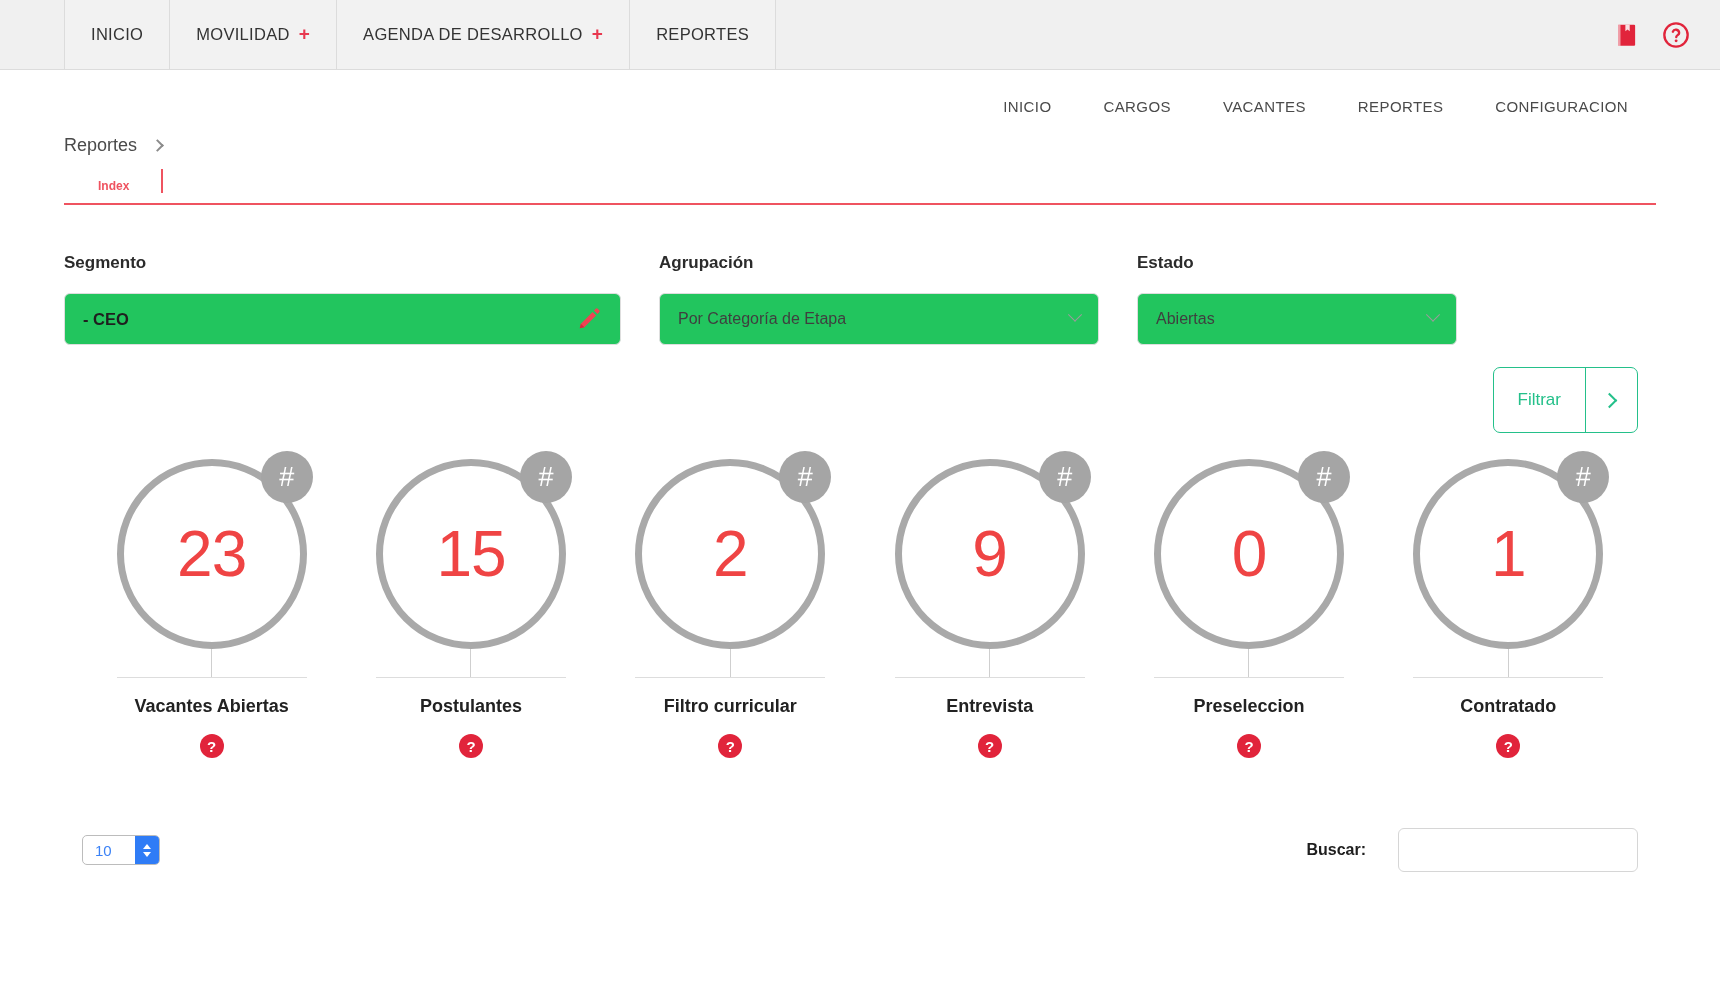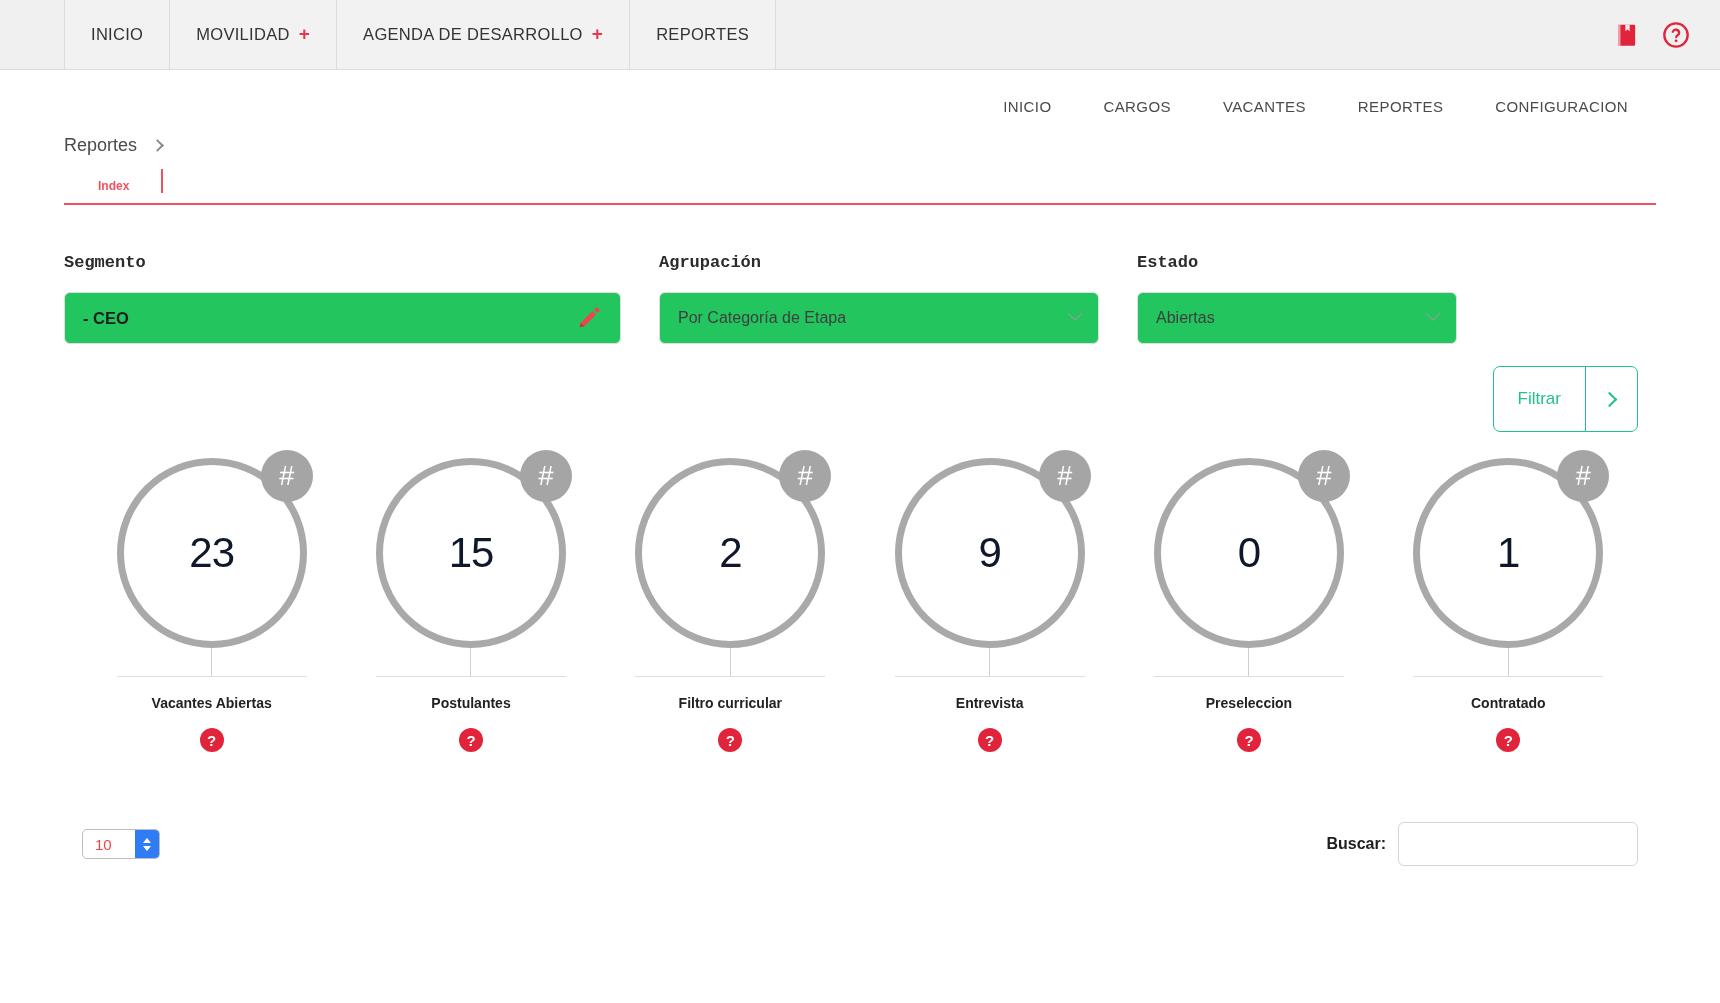"Segmento" .field-label { font-family: Liberation Mono, monospace -> none }
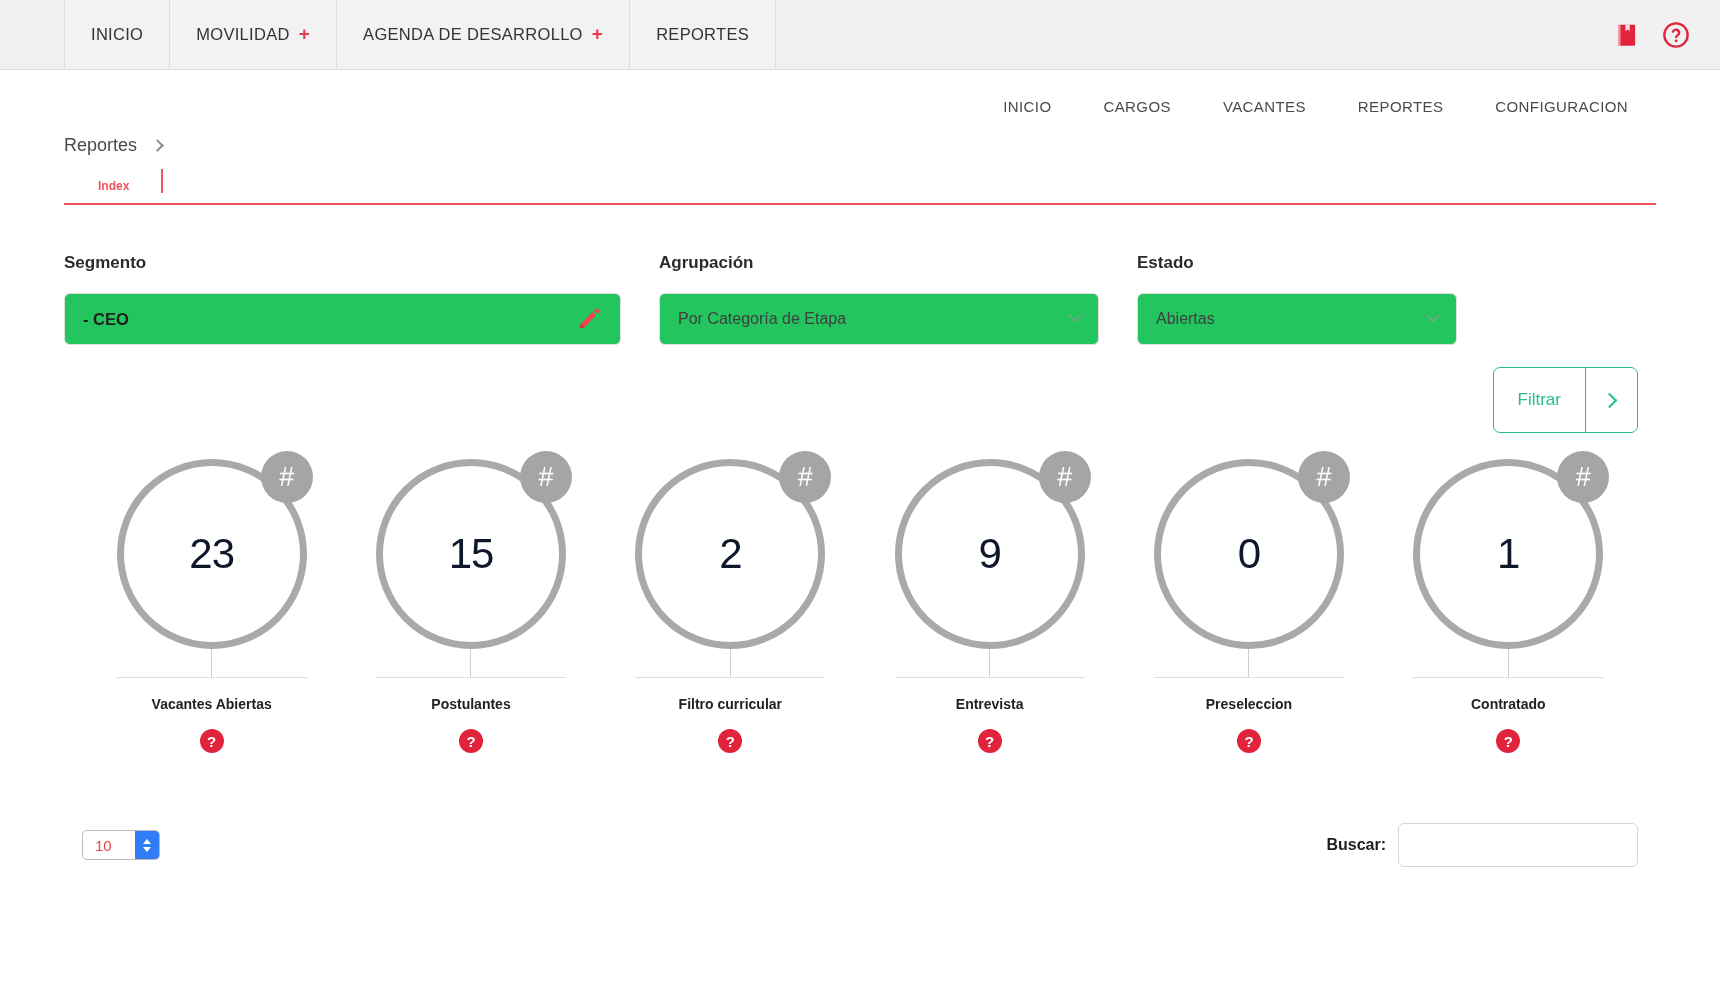"23" .donut-value { color: #0f172a -> #ef4444; font-size: 42px -> 64px }
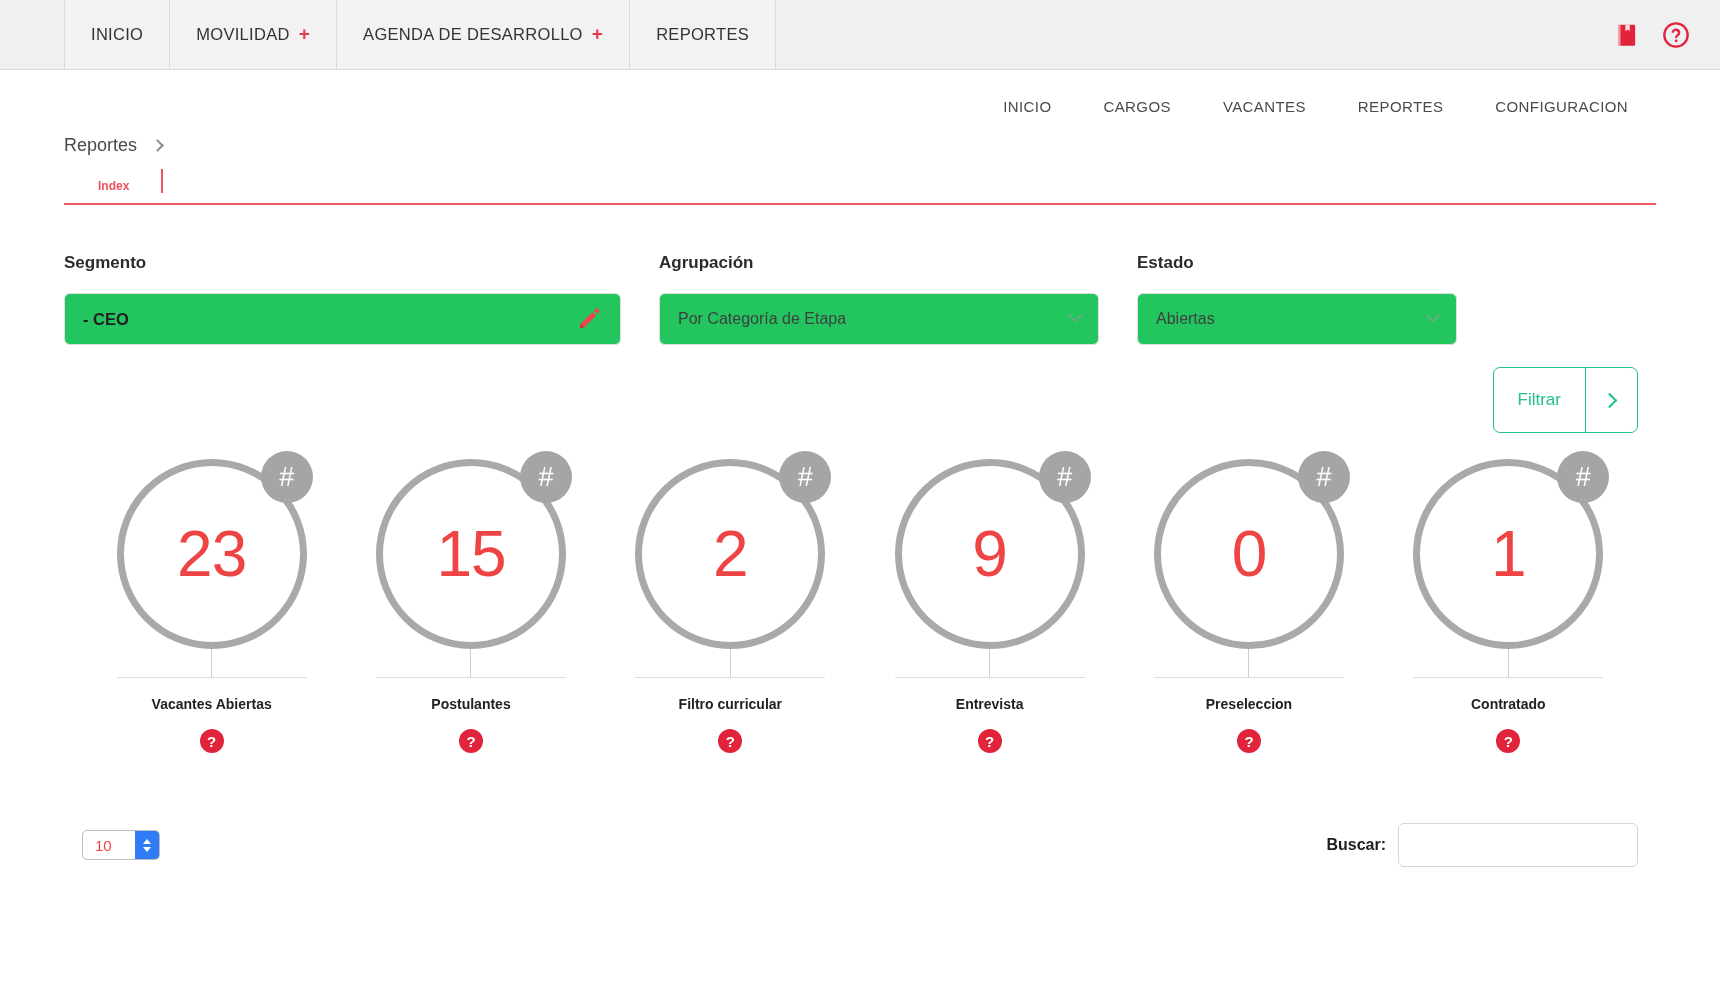"Vacantes Abiertas" .metric-label { font-size: 14px -> 18px }
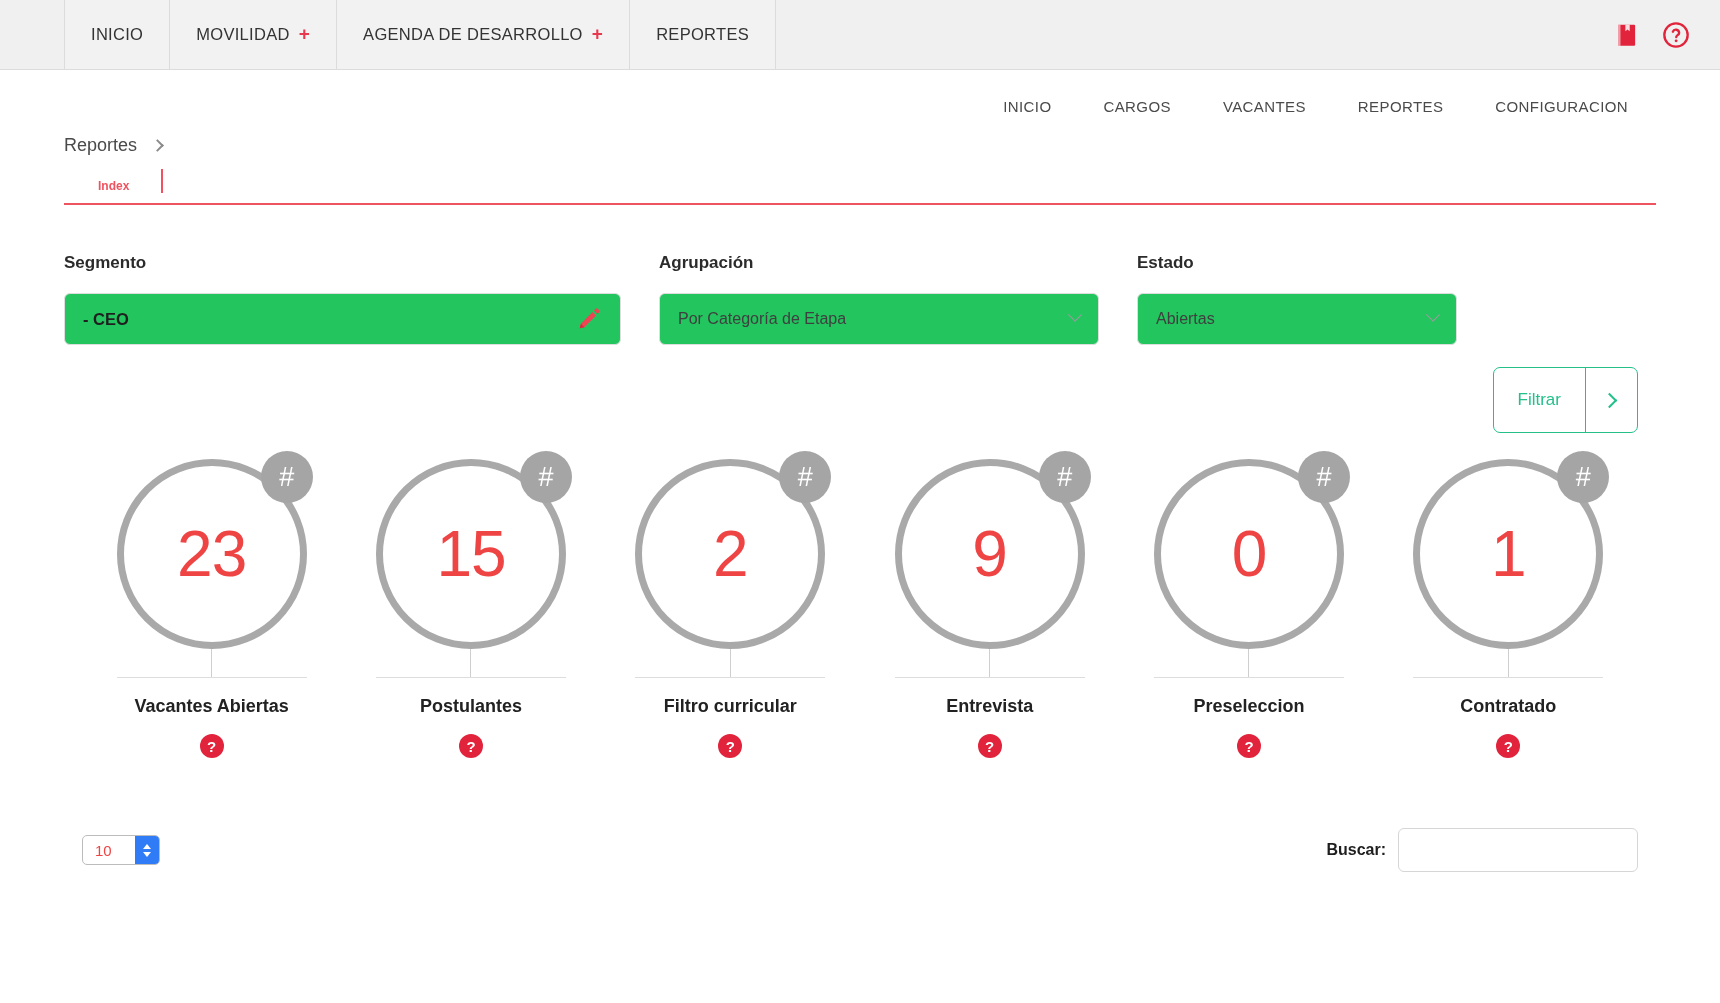"10" .page-select-value { color: #ef4444 -> #3b82f6 }
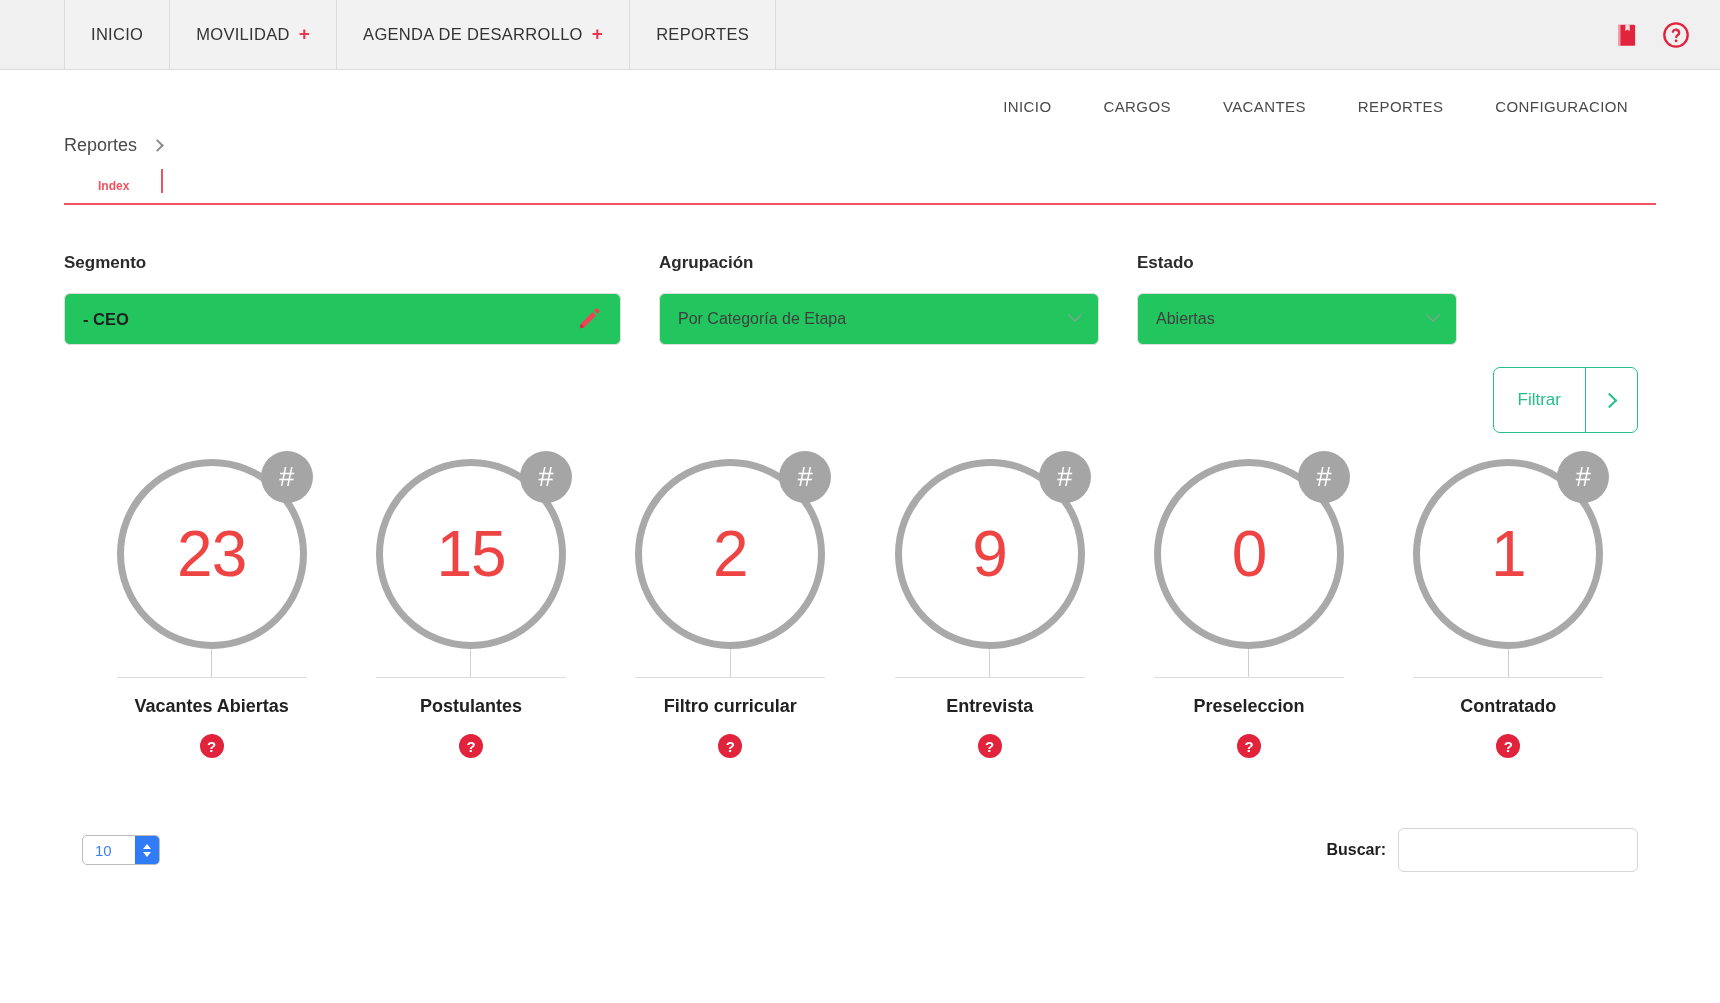"Buscar:" .search-group { gap: 12px -> 32px }
